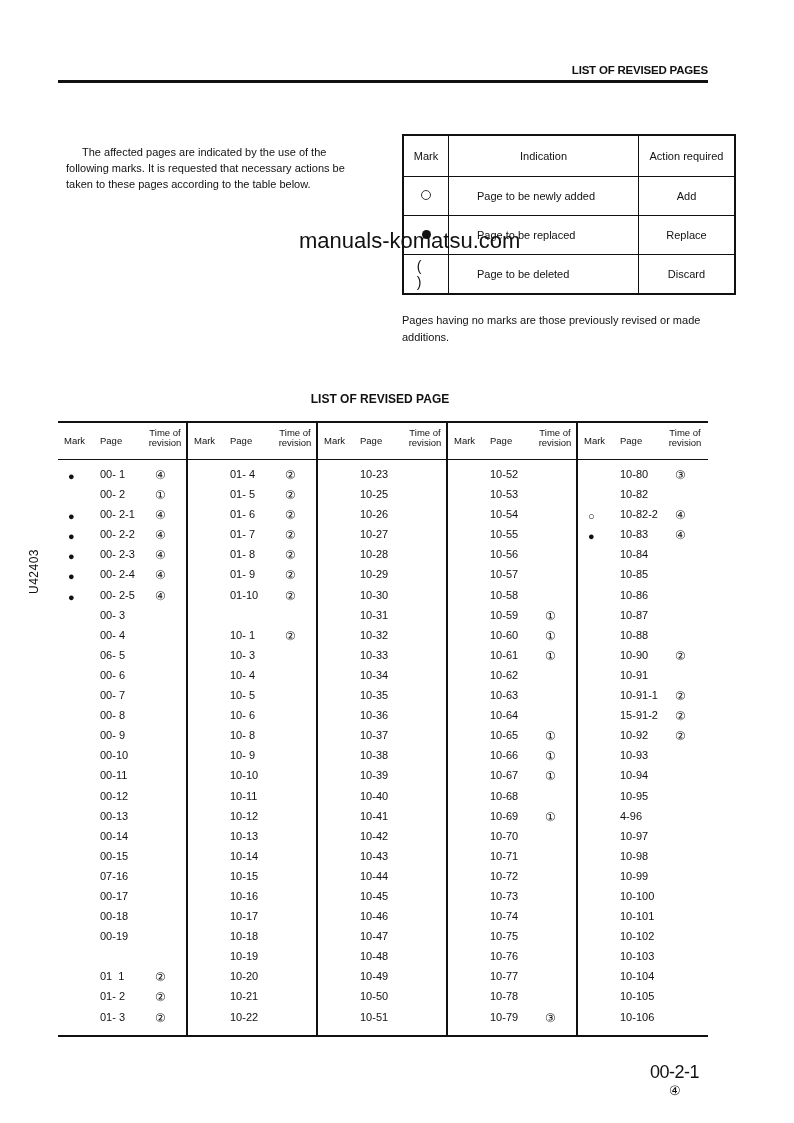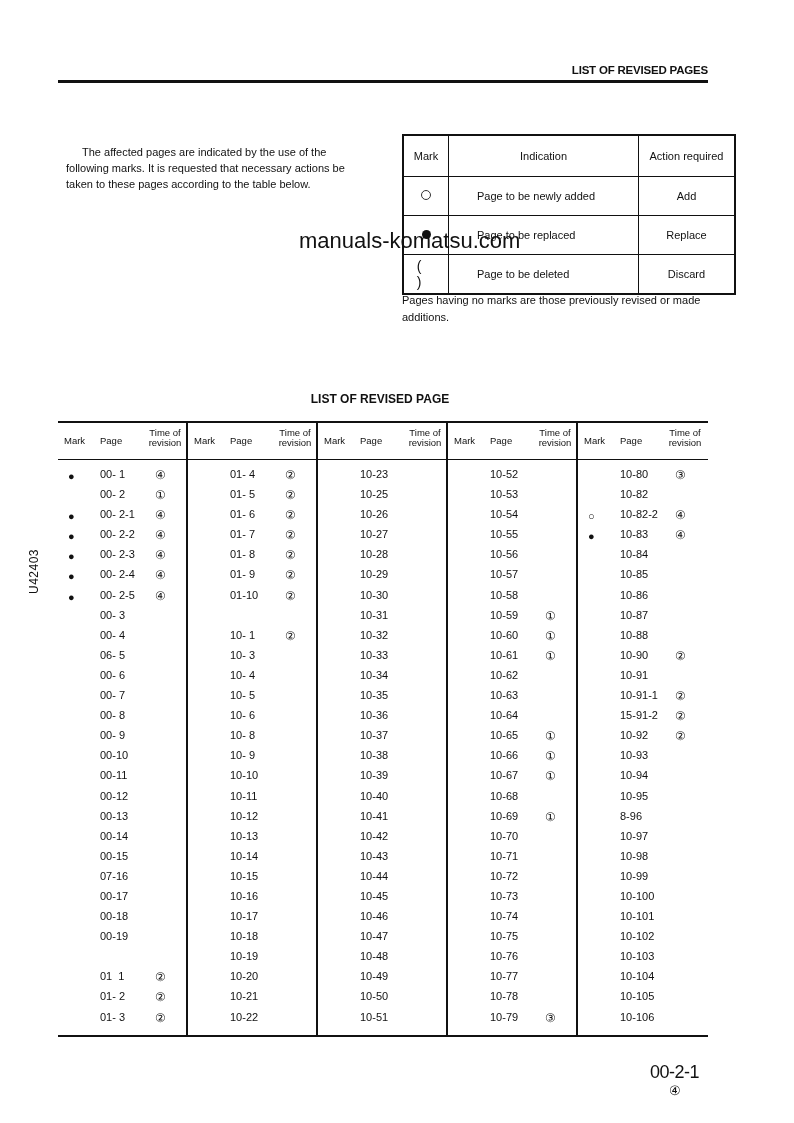"Pages having no marks are" .note { top: 292px -> 312px }
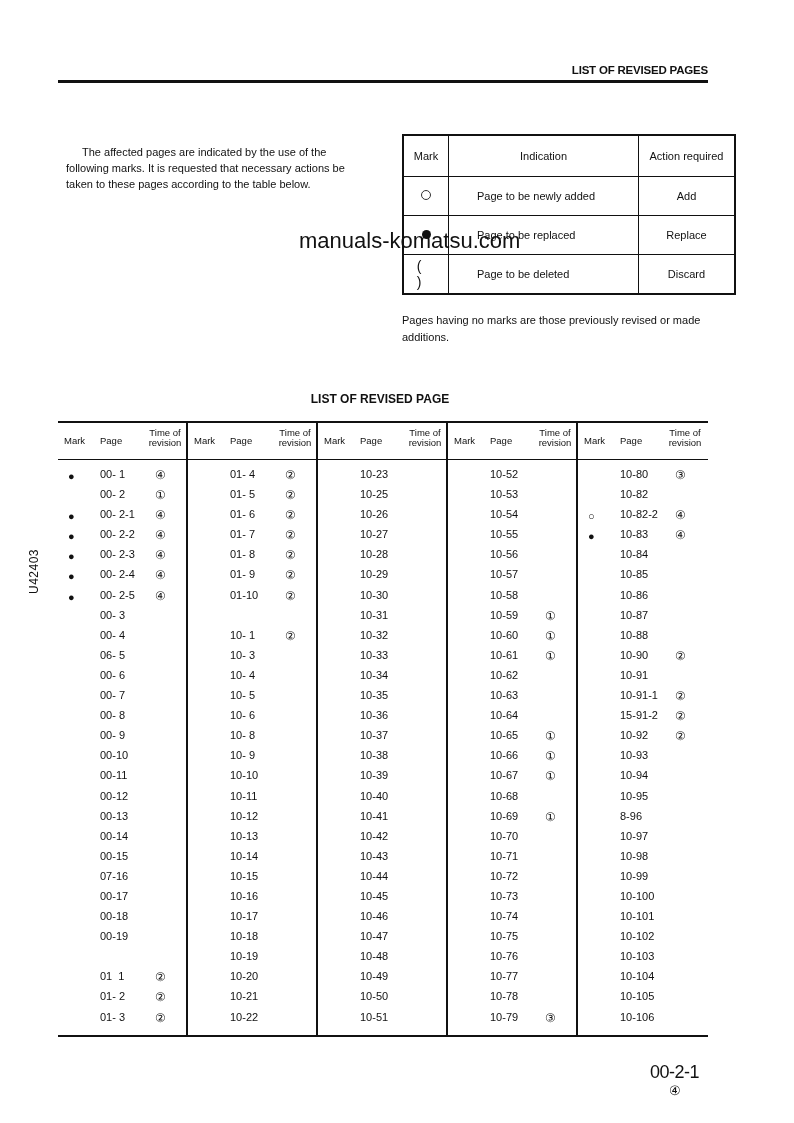"8-96" span.pg { text: 8-96 -> 4-96 }
